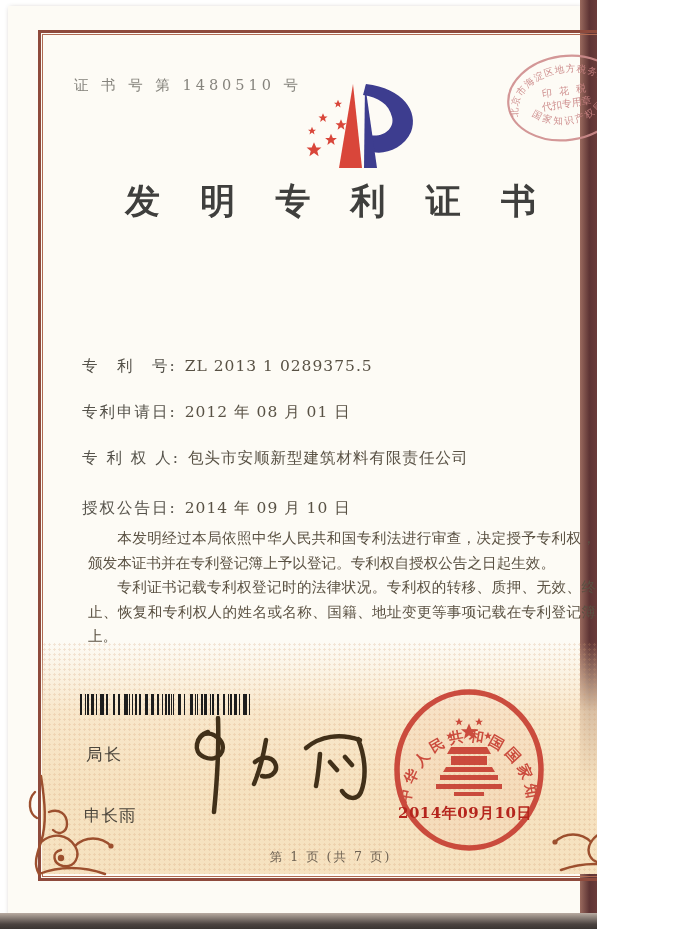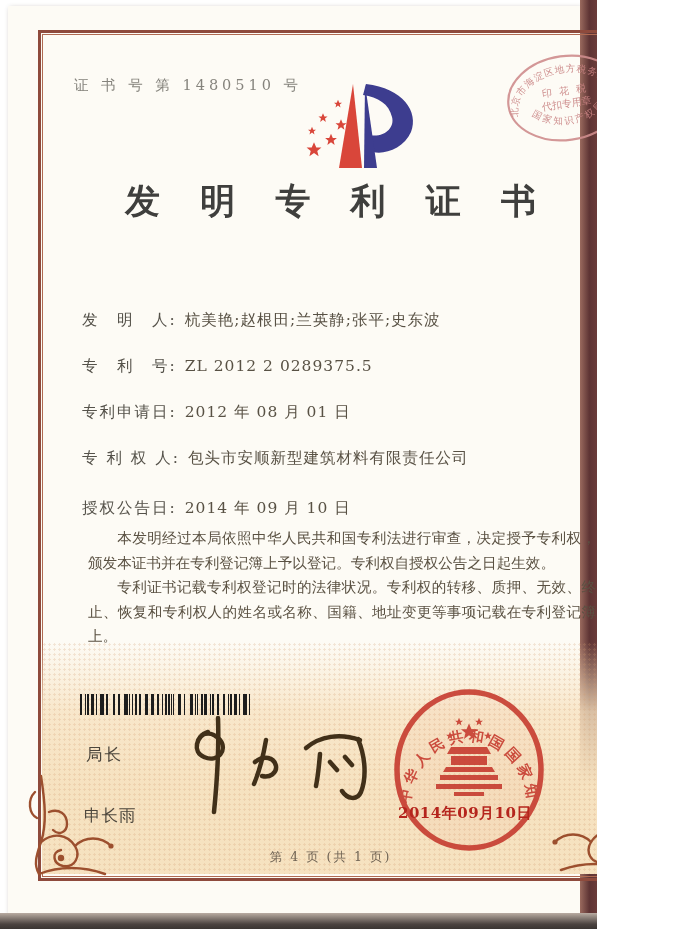"发 明 人: 杭美艳;赵根田;兰英静;张平;史东波" div.field { html: <div> <span>发 明 人:</span><span>杭美艳;赵根田;兰英静;张平;史东波</span> </div> -> none }
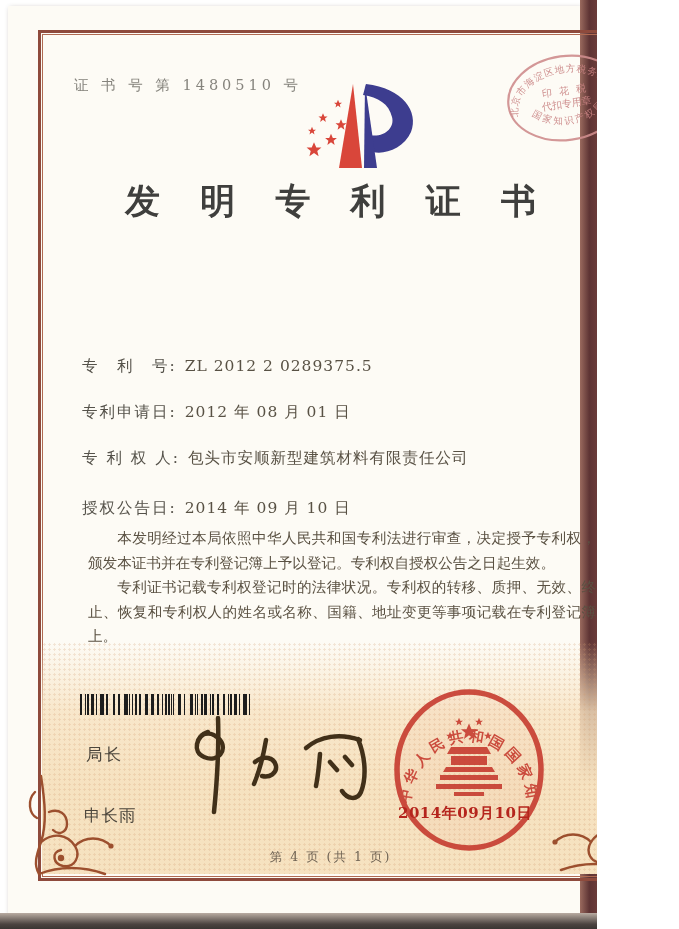"ZL 2012 2 0289375.5" span.val { text: 2012 2 -> 2013 1 }
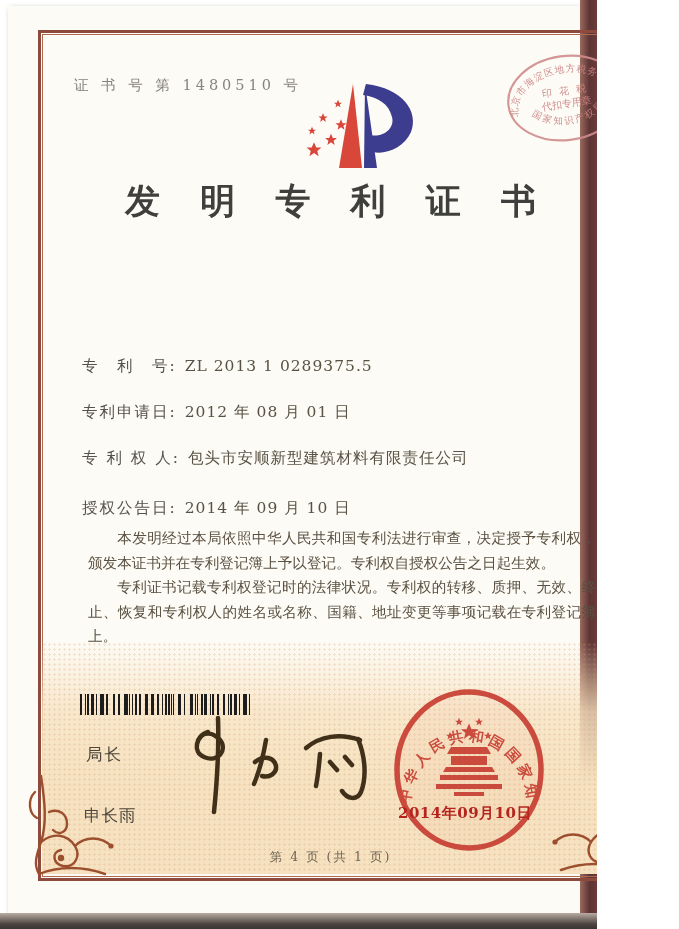"第 4 页 (共 1" div.footer { text: 4 页 (共 1 -> 1 页 (共 7 }
